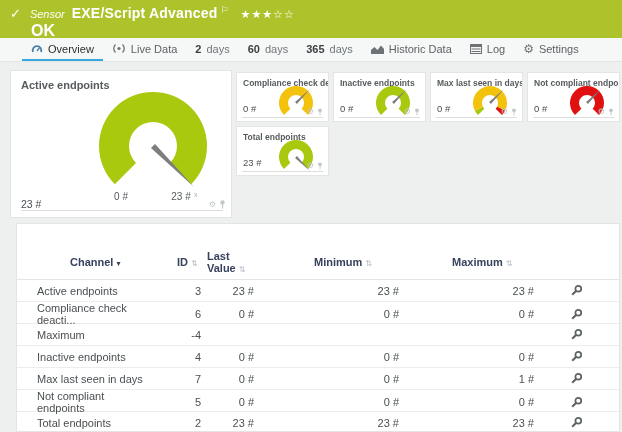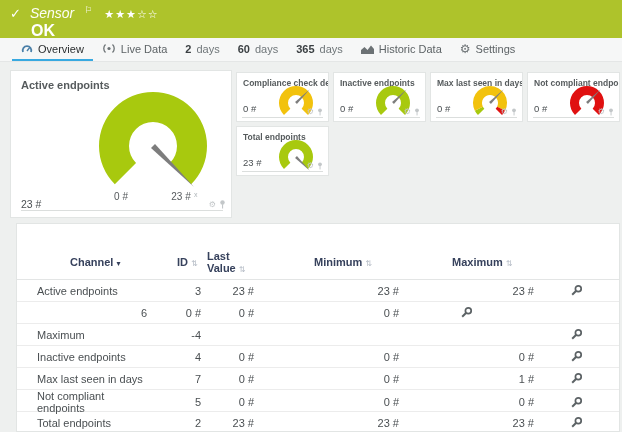"Sensor" .hdr-kind { font-size: 14px -> 11px }
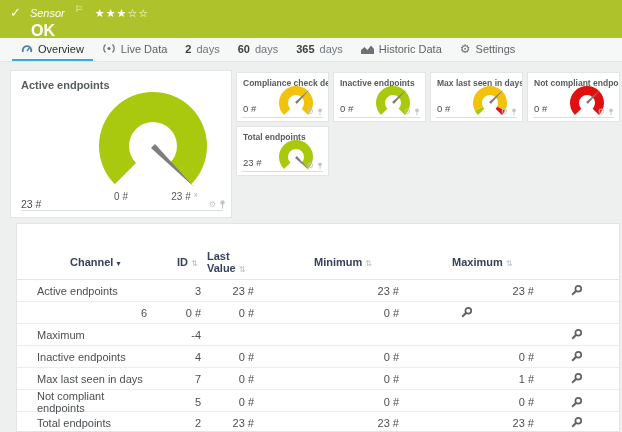"EXE/Script Advanced" span.hdr-title { html: none -> <span>EXE/Script Advanced</span> }
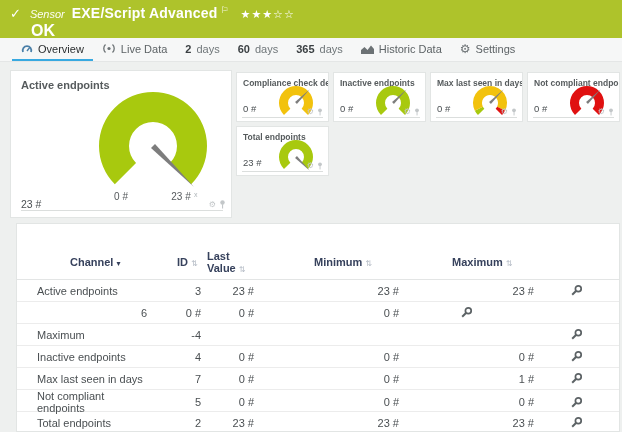"Overview" .tabs { padding-left: 12px -> 22px }
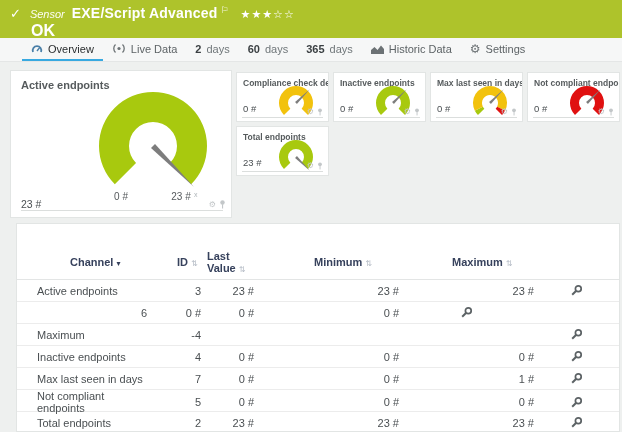"Log" div.tab { html: none -> <div> <span> <svg> <rect></rect> <rect></rect> <line></line> <line></line> </svg> </span> <span>Log</span> </div> }
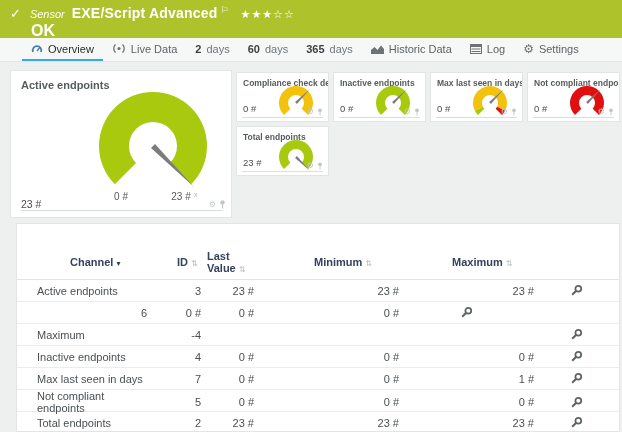"Compliance check deacti..." span { html: none -> <span>Compliance check deacti...</span> }
